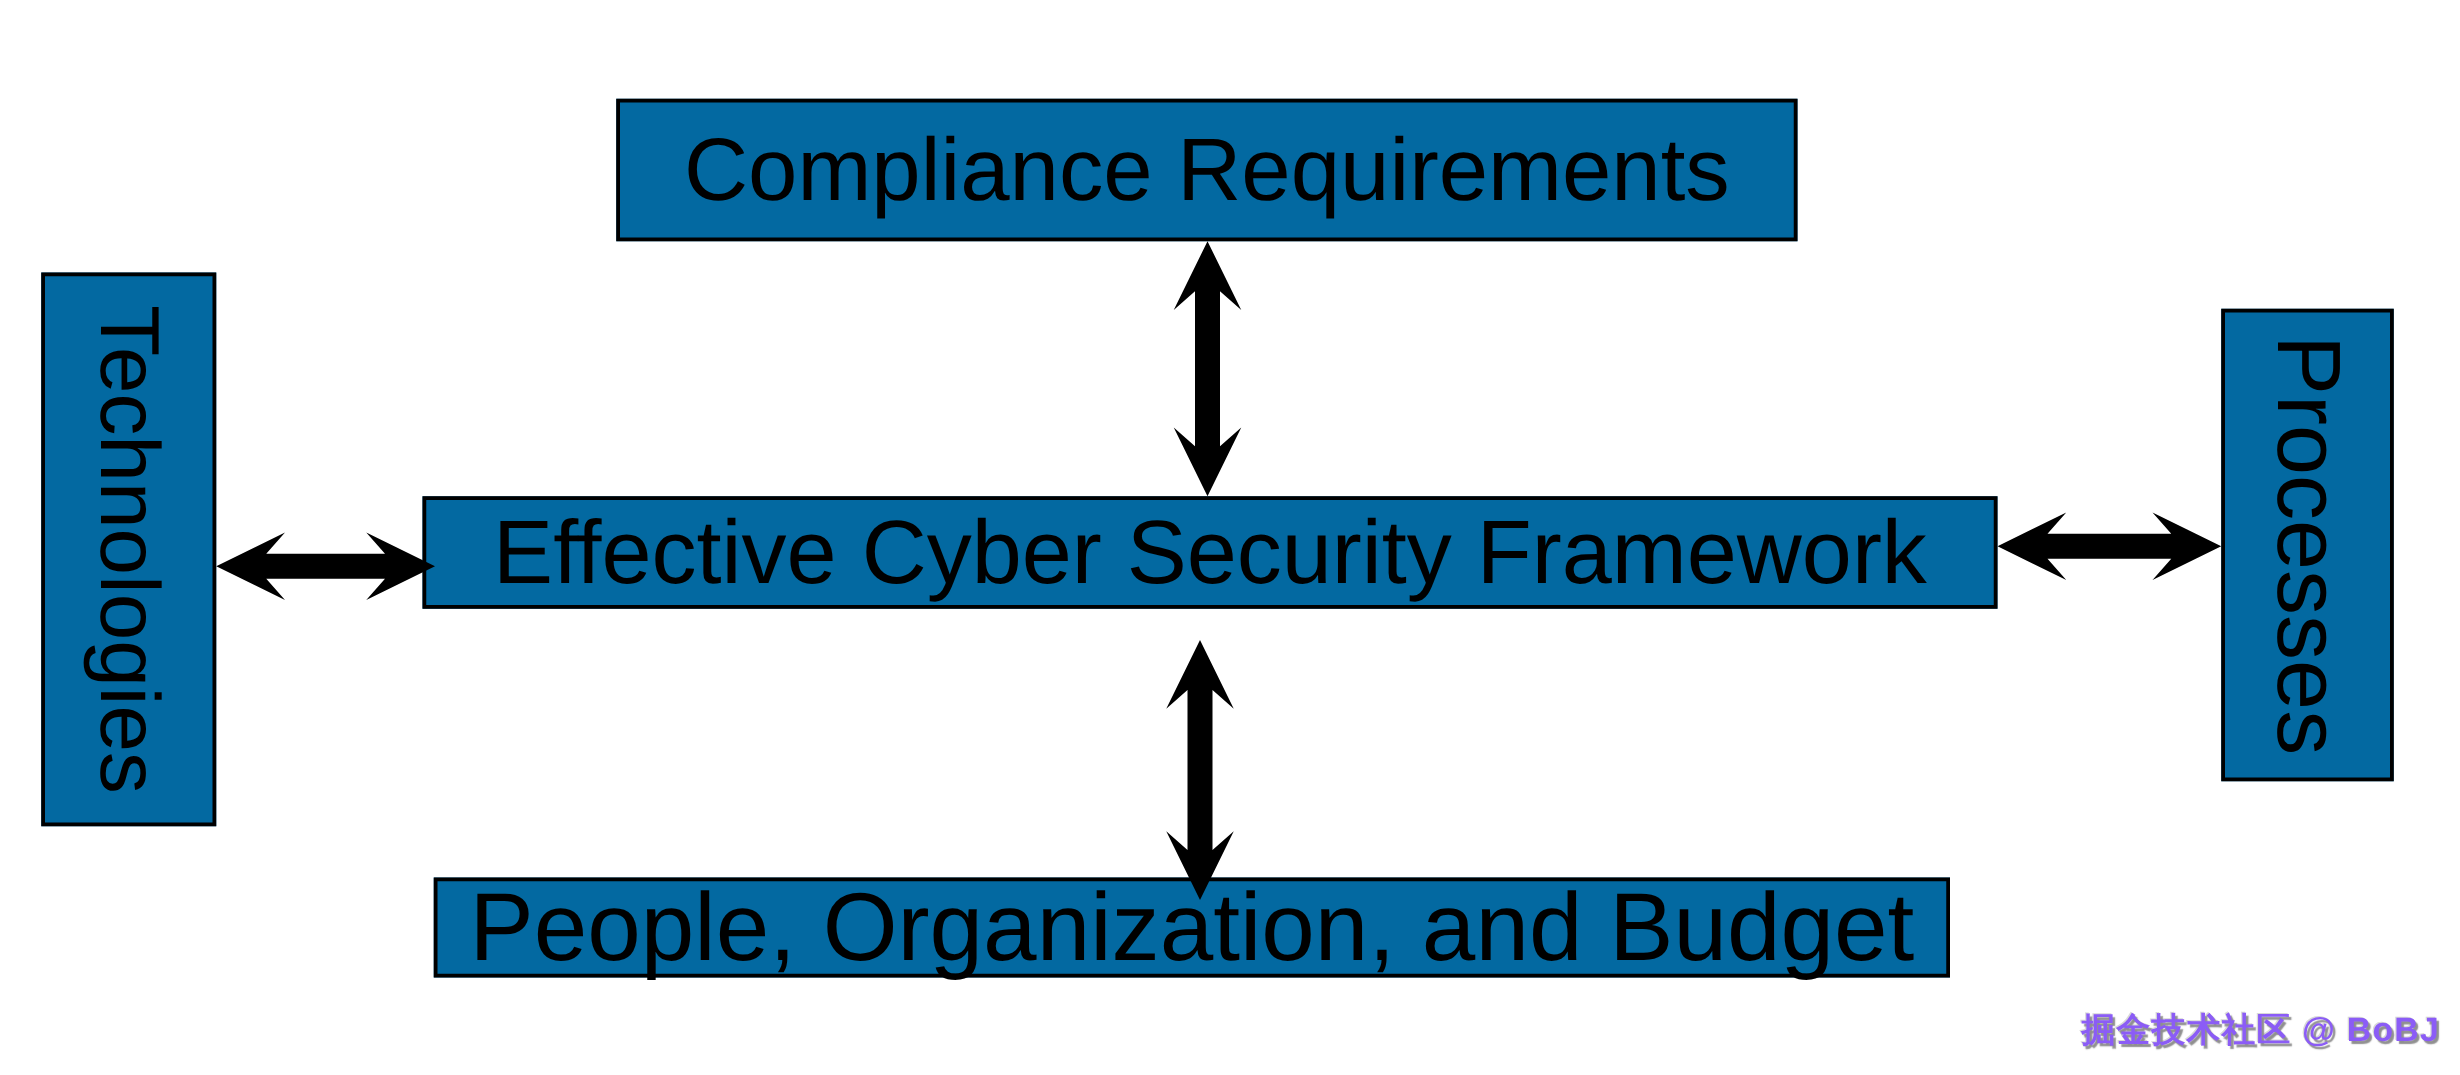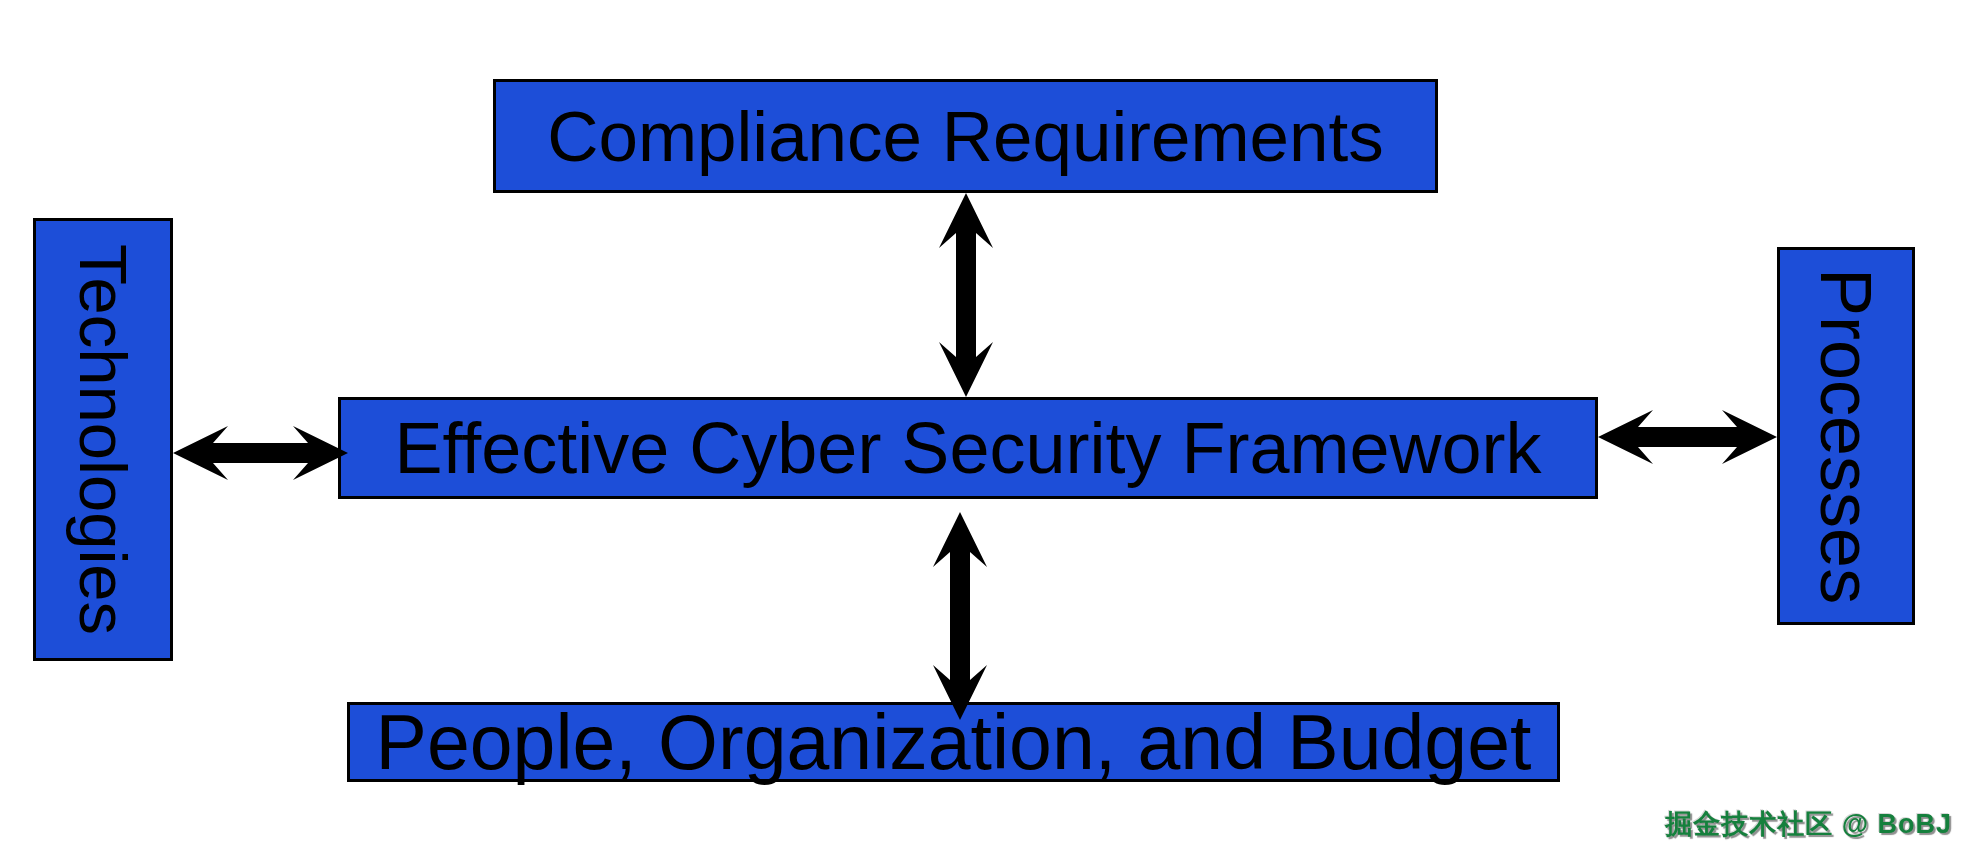"Compliance Requirements" .node { background: #1d4ed8 -> #0369a1 }
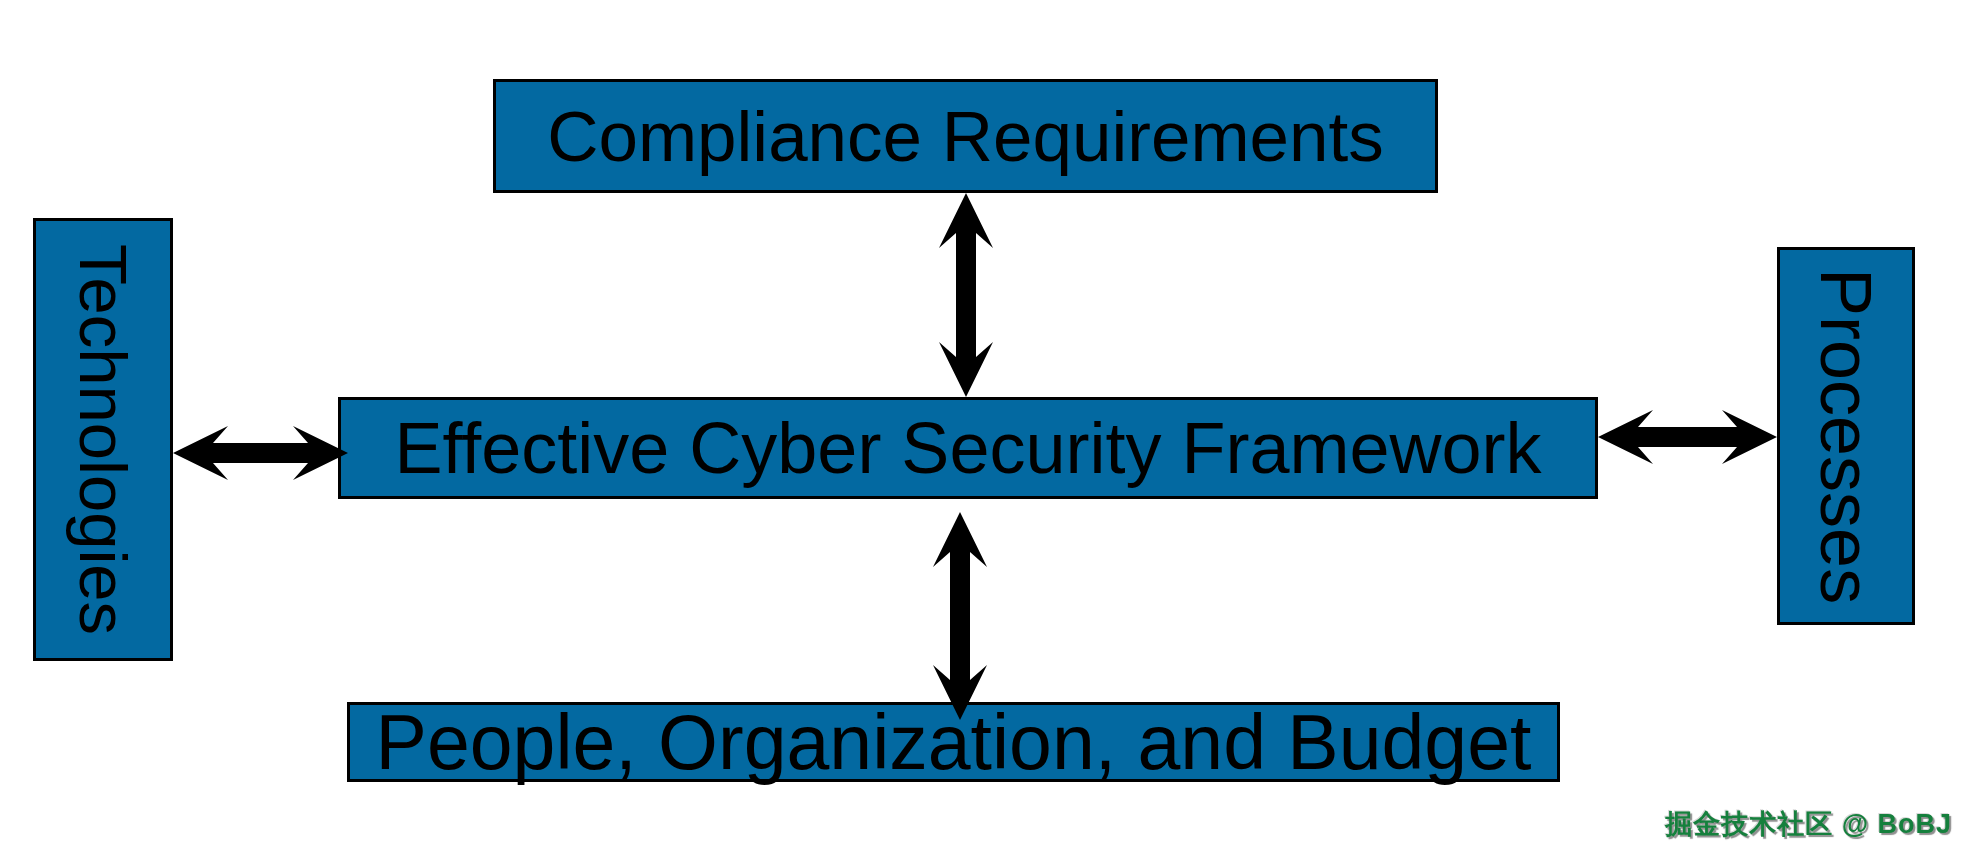"Effective Cyber Security Framework" .node-center { height: 102px -> 90px }
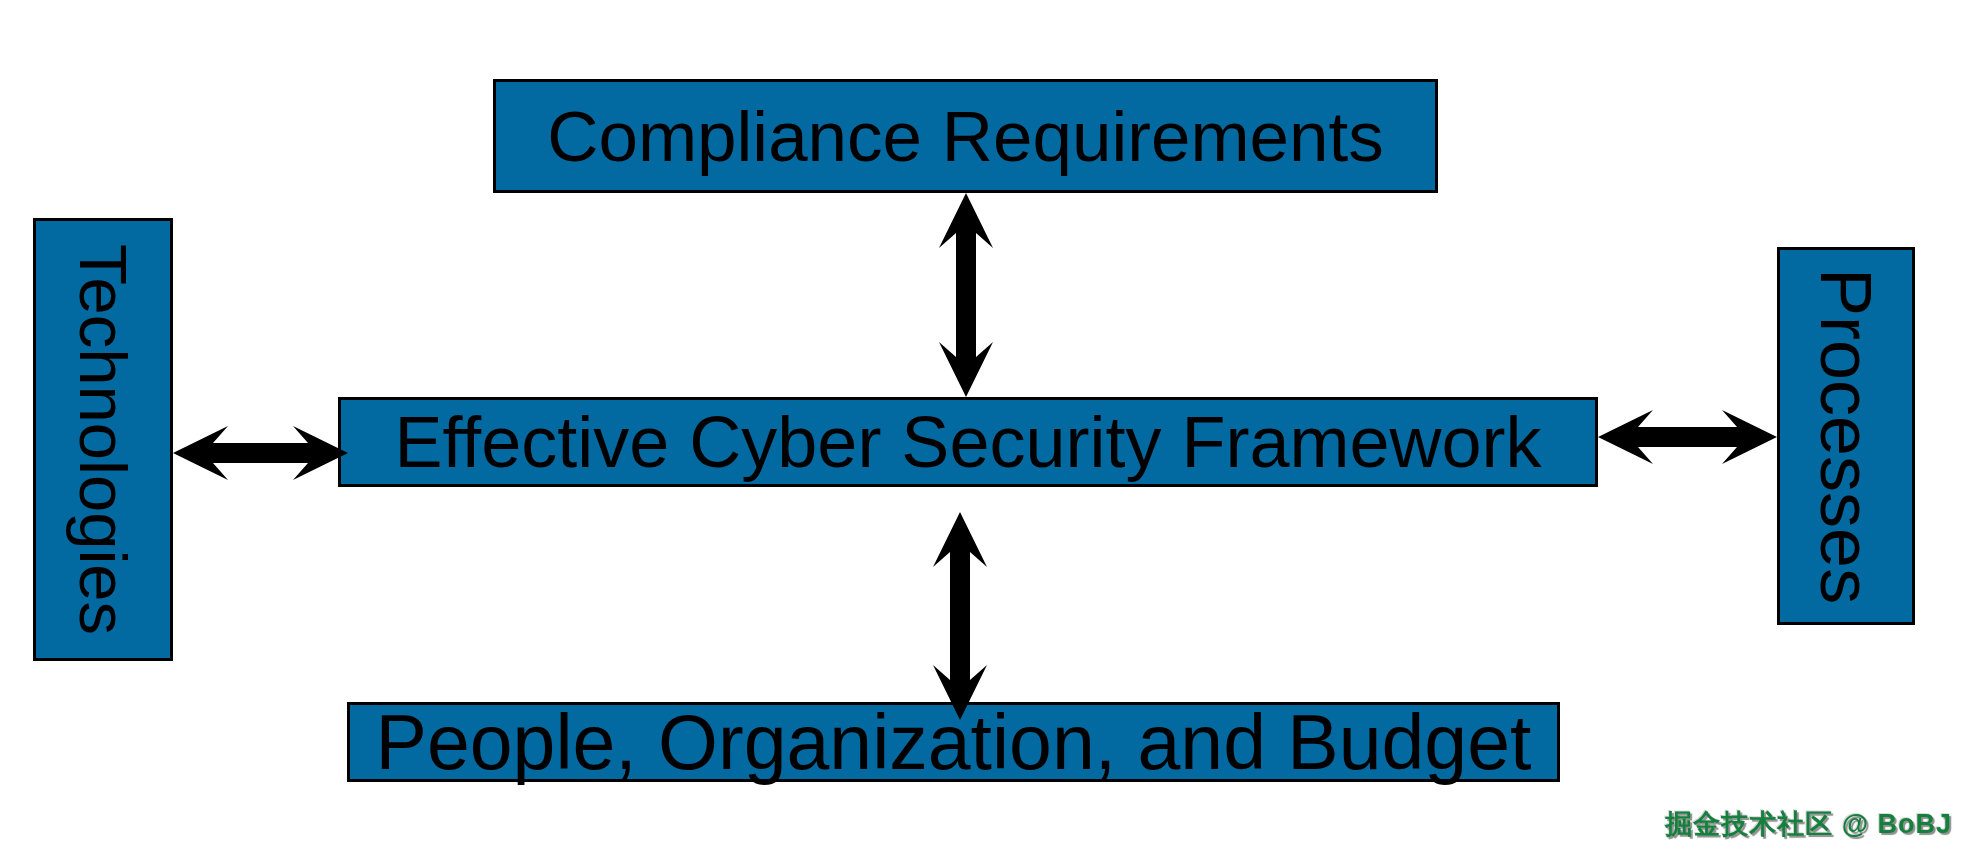"掘金技术社区 @ BoBJ" .watermark { color: #15803d -> #8b5cf6 }
